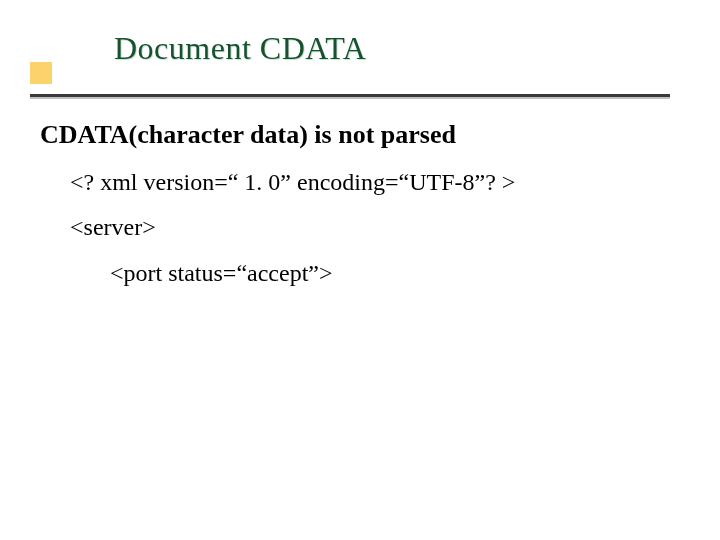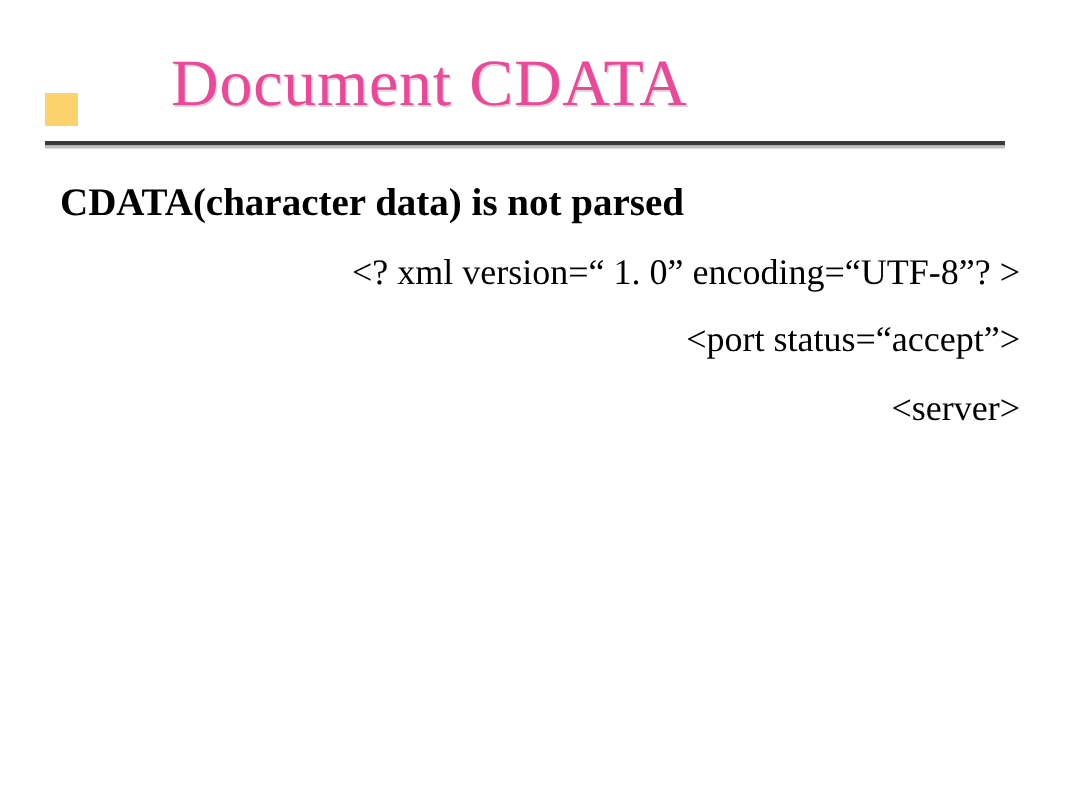"Document CDATA" .title-text { color: #ec4899 -> #14532d; font-size: 44px -> 32px }
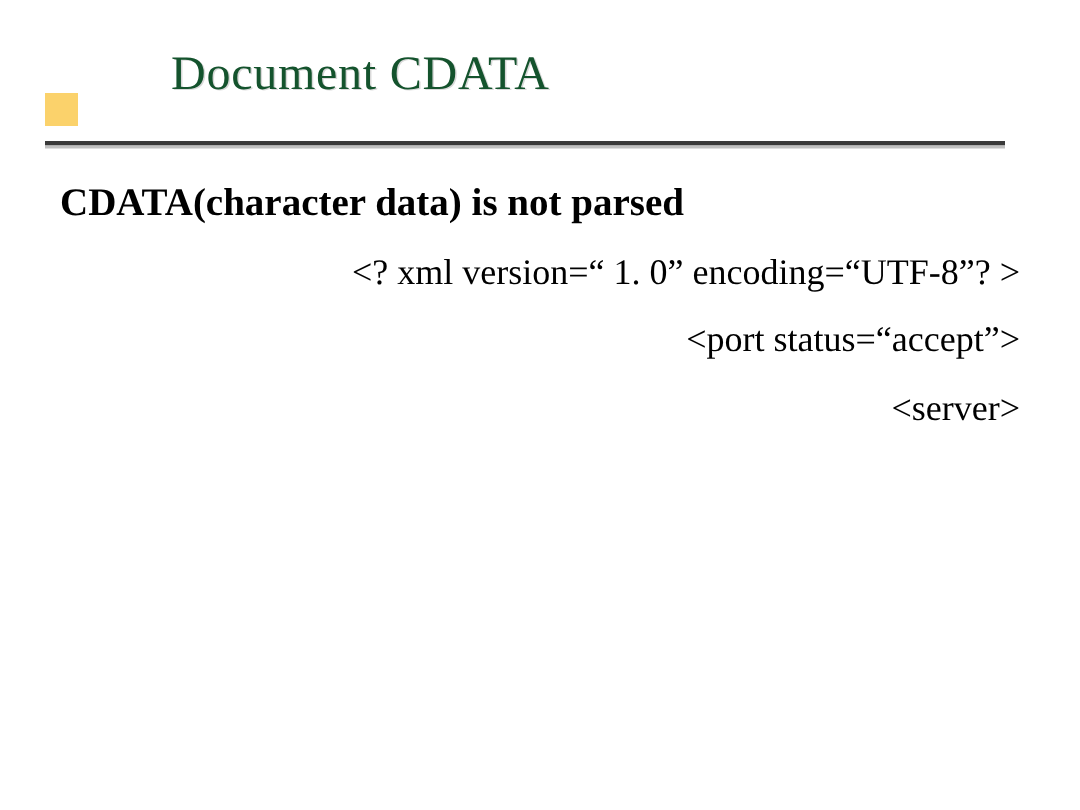"<? xml version=“ 1. 0”" .code-line { text-align: right -> none }
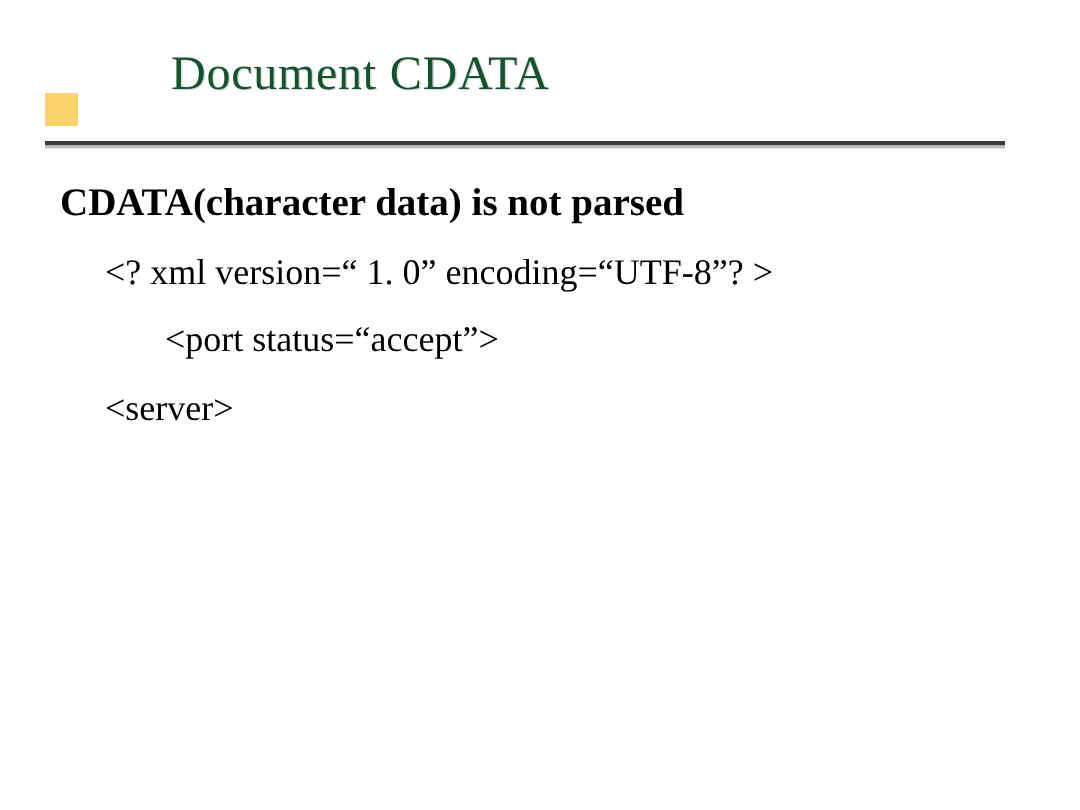"<port status=“accept”>" div.code-line { order: before "<server>" -> after "<server>" }
